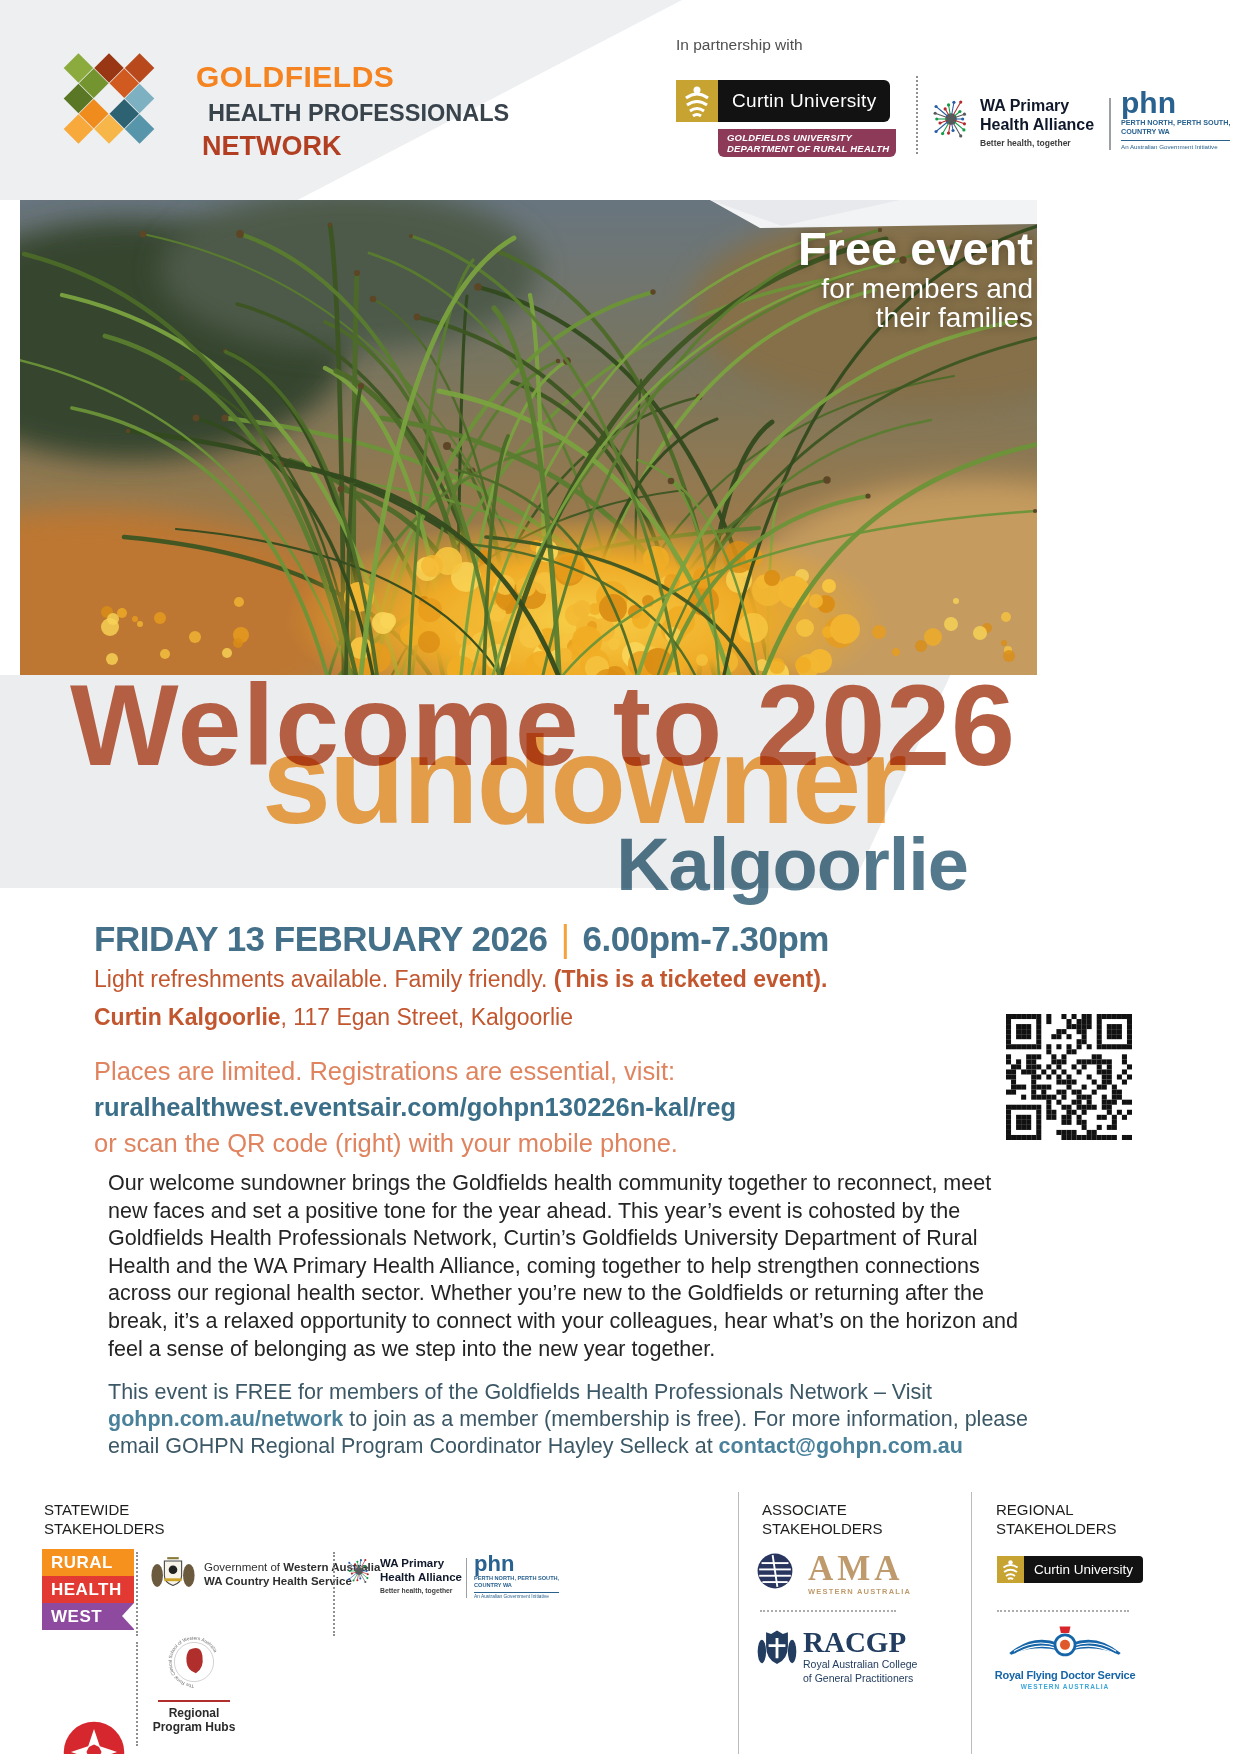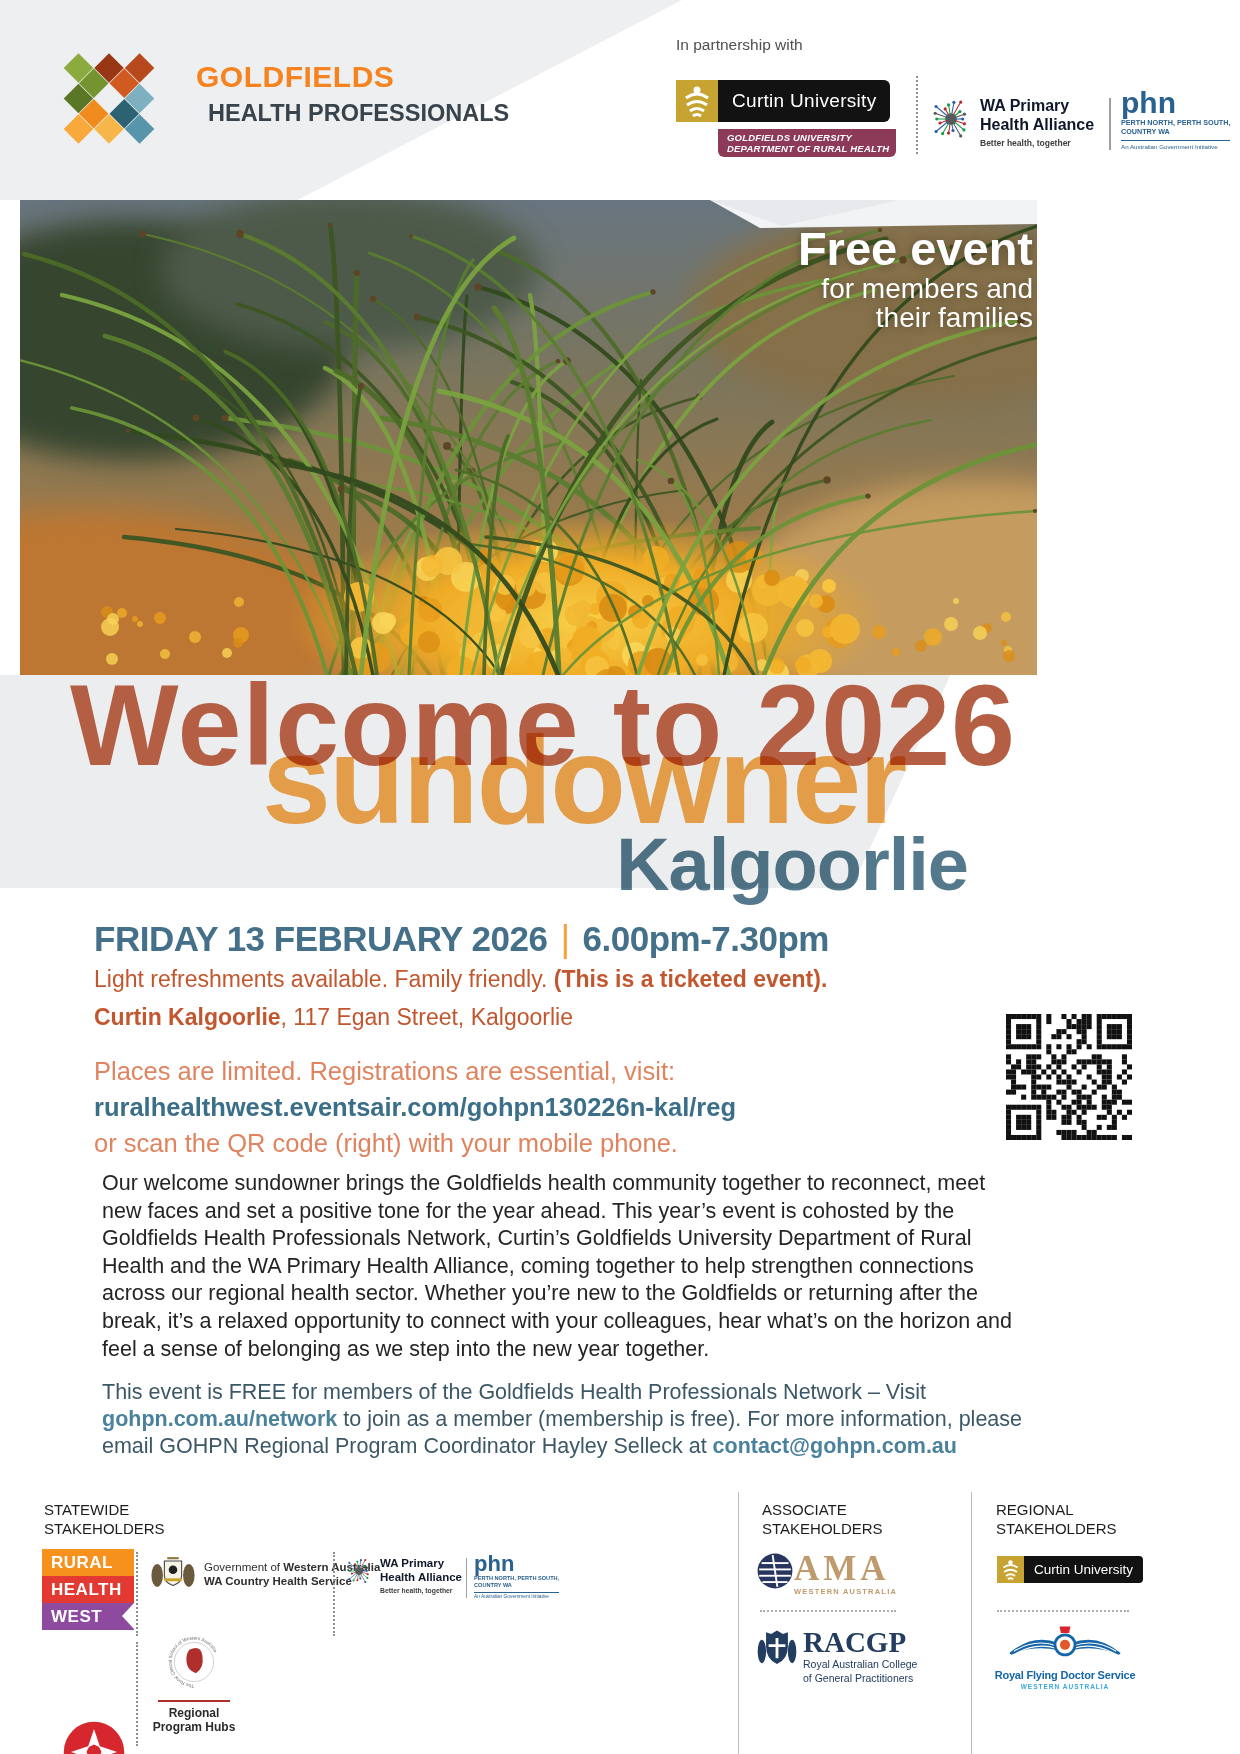"NETWORK" div.g3 { html: none -> <div>NETWORK</div> }
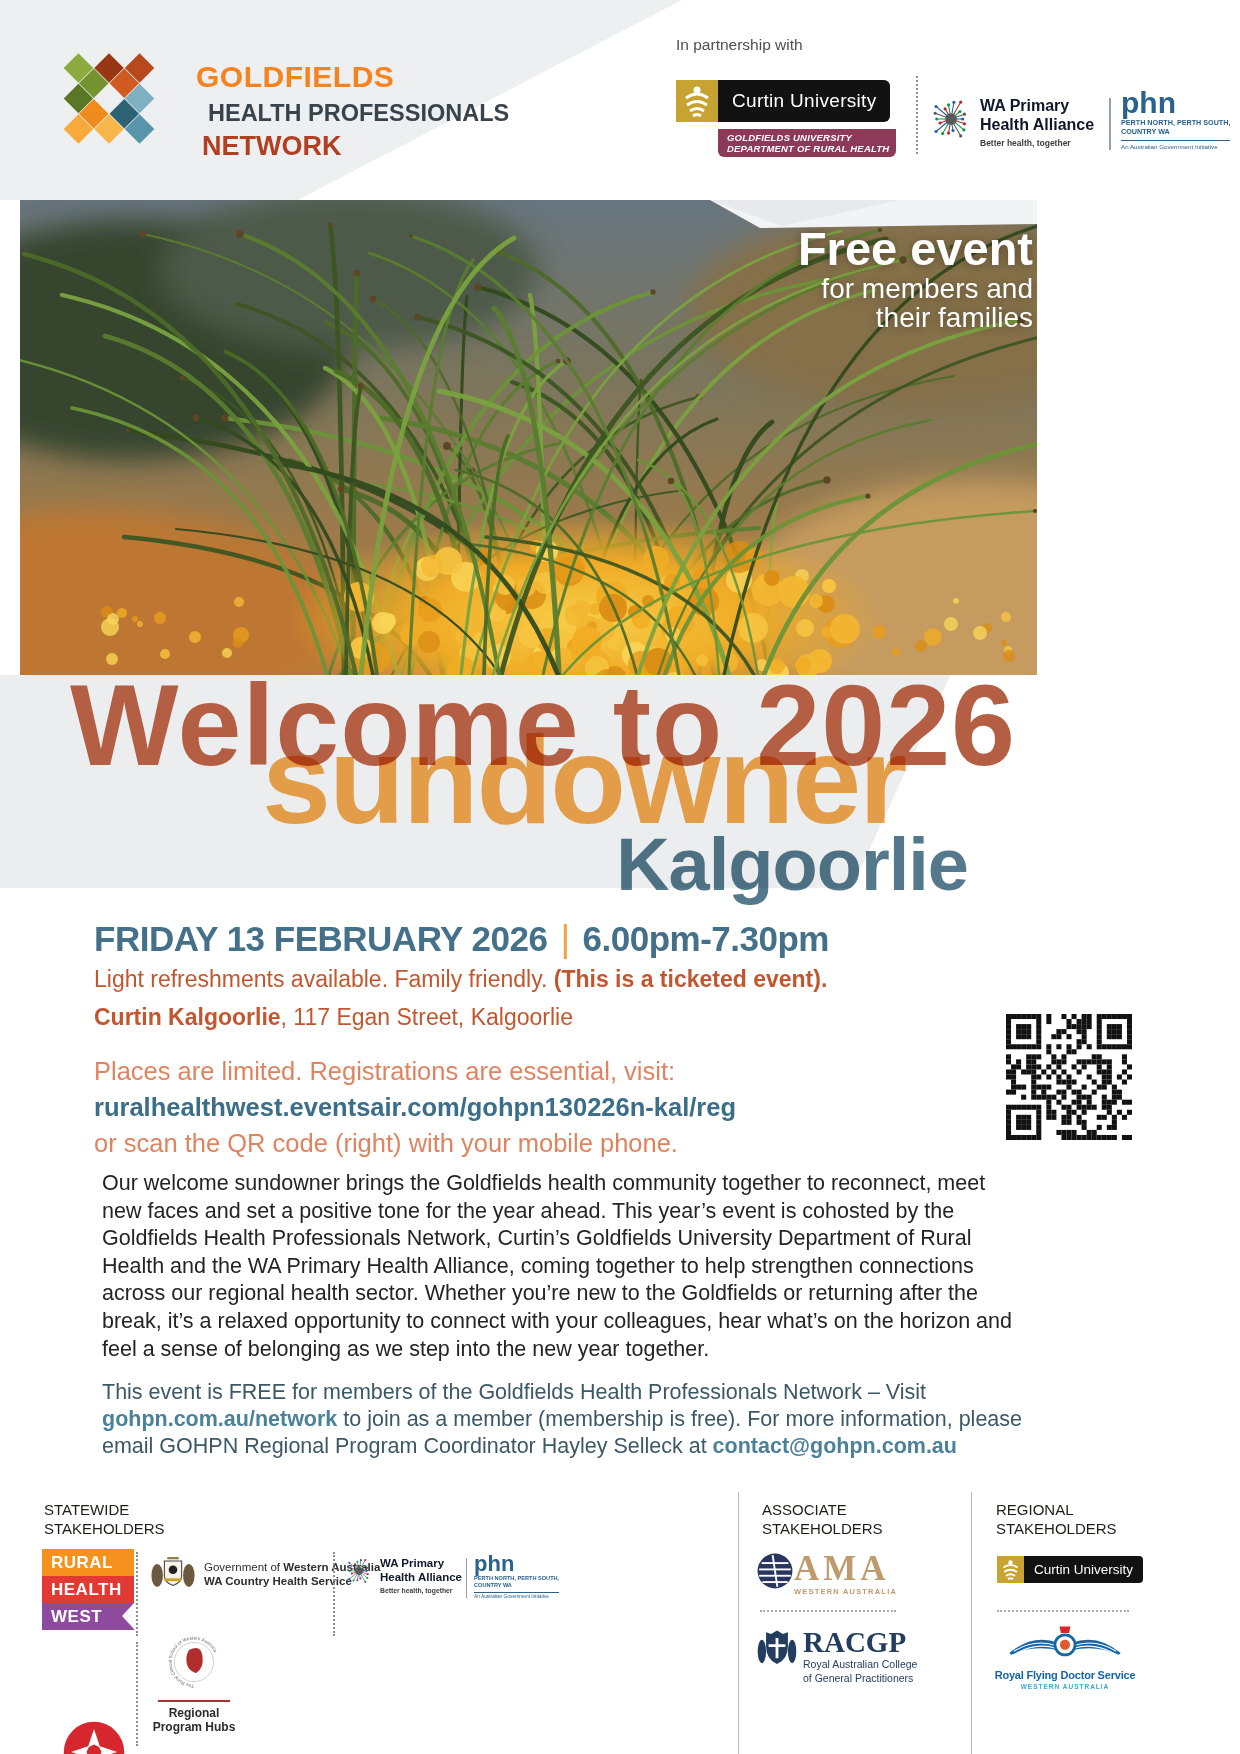"Our welcome sundowner brings the" .para { left: 102px -> 108px }
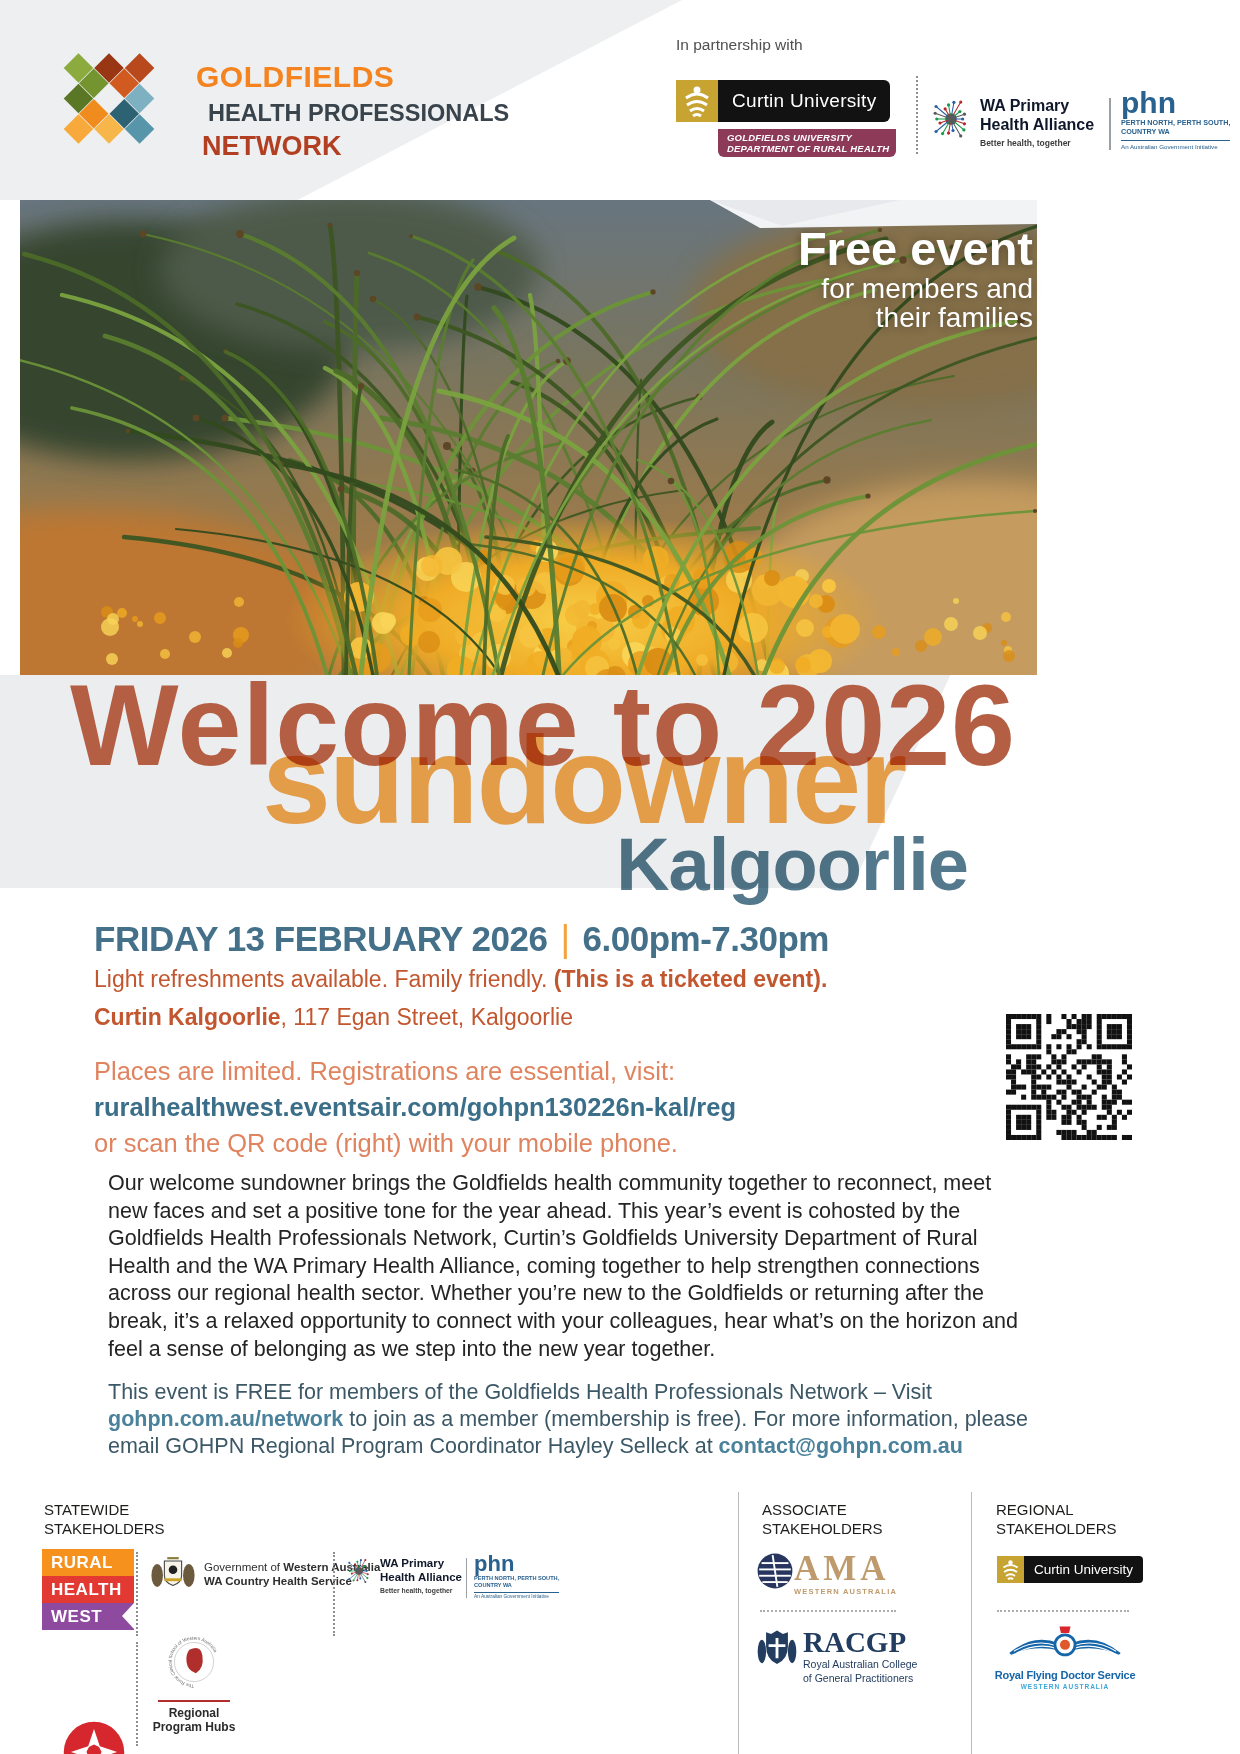"AMA" .ama { gap: 0 -> 14px }
